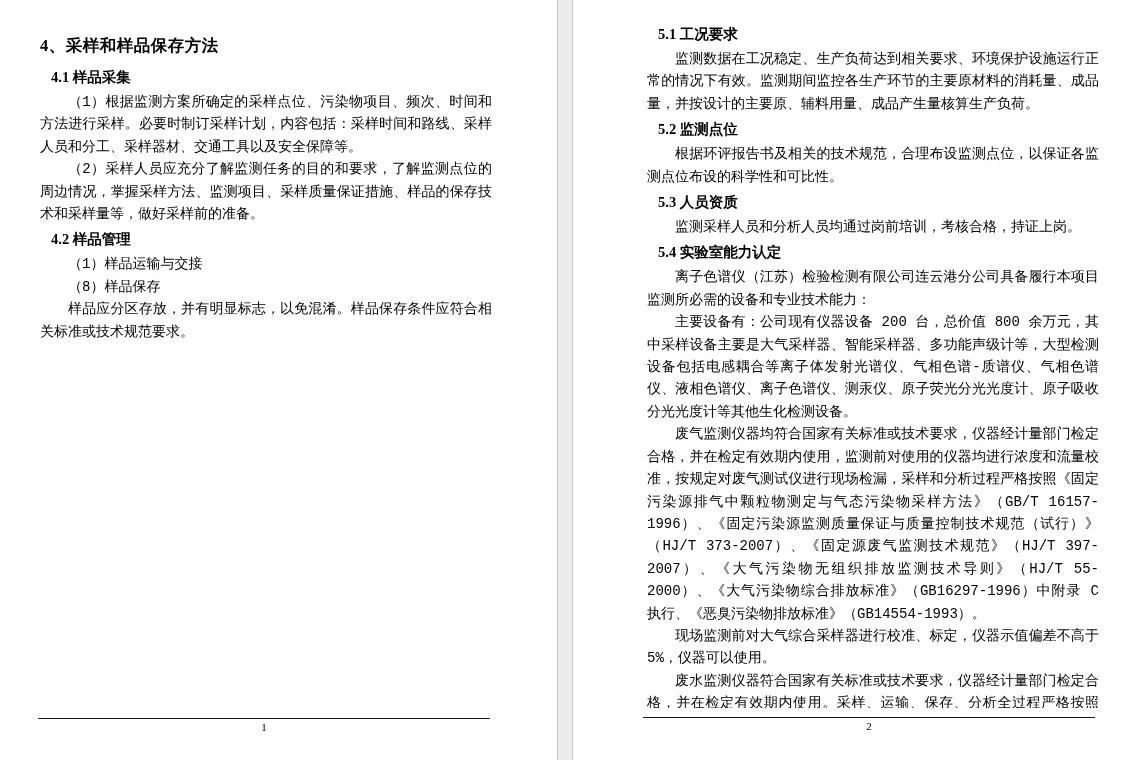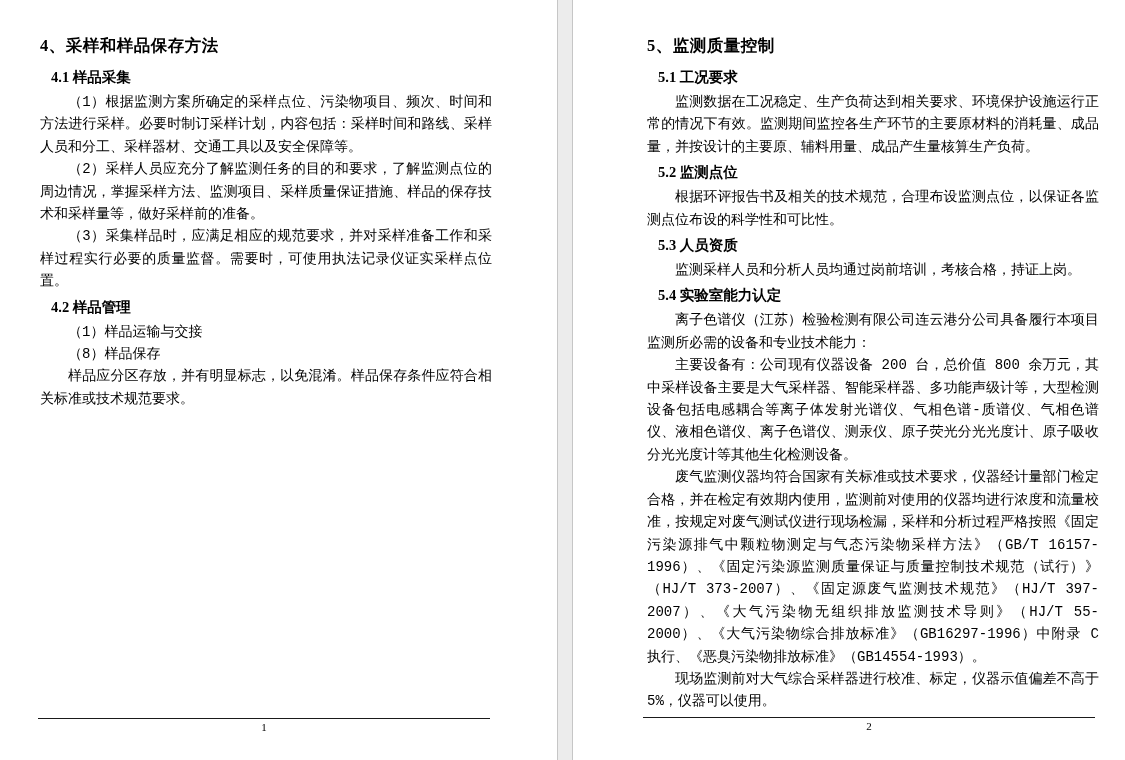"5、监测质量控制" div.b-h1 { html: <div>5、监测质量控制</div> -> none }
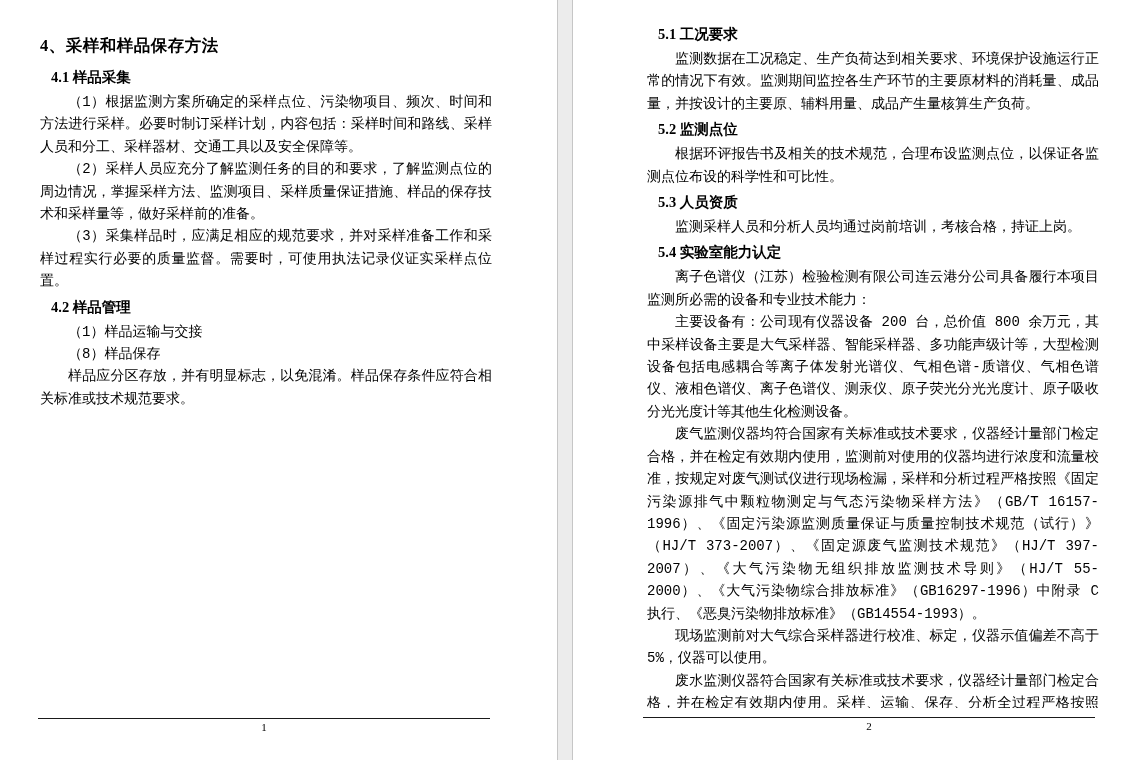"（3）采集样品时，应满足相应的规范要求，并对采样准备工作和采样过程实行必要的质量" div.b-p { html: <div>（3）采集样品时，应满足相应的规范要求，并对采样准备工作和采样过程实行必要的质量监督。需要时，可使用执法记录仪证实采样点位置。</div> -> none }
